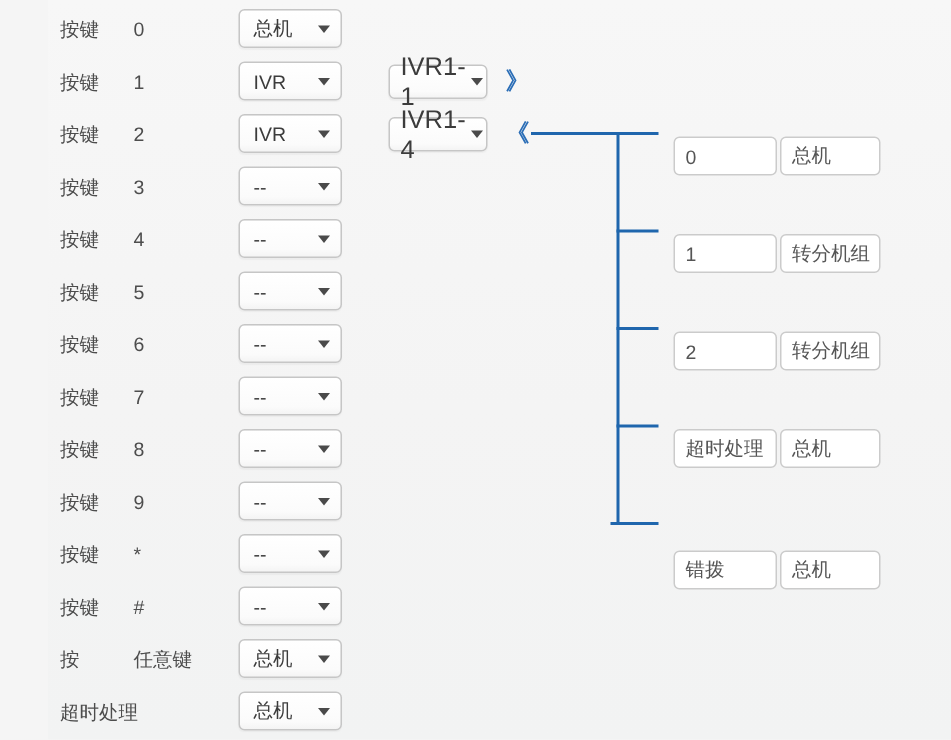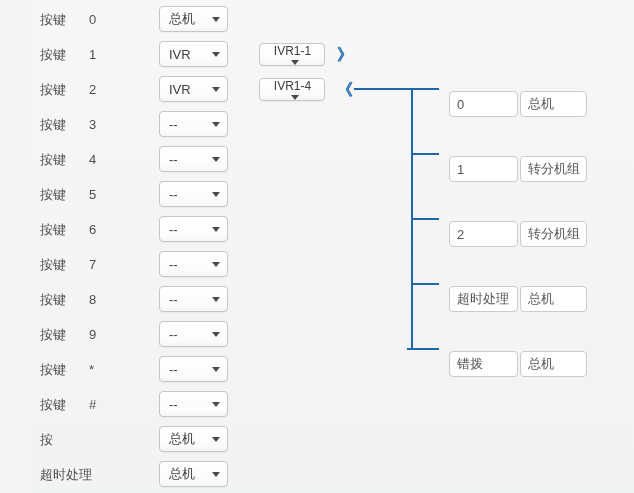"IVR1-1" .sel2 { flex-direction: column -> none; font-size: 12px -> 17px }
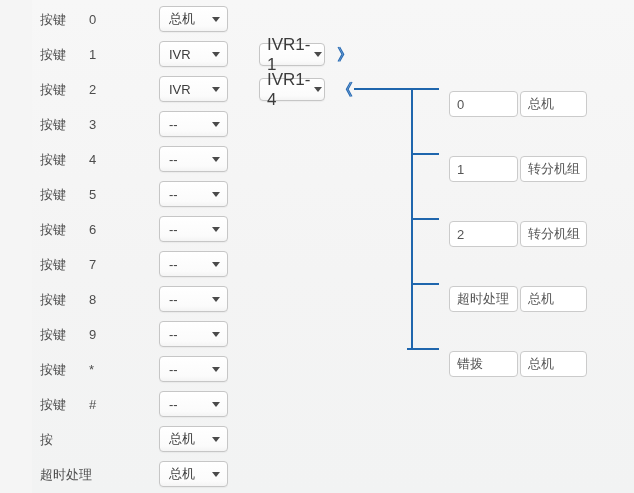"错拨" div.drow { top: 351px -> 367px }
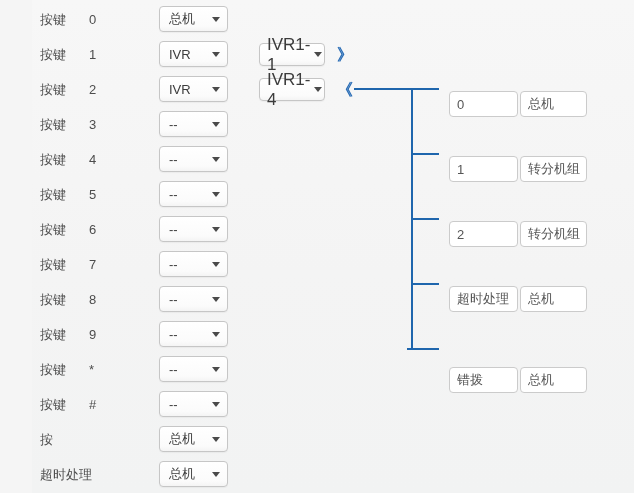"任意键" span.keyv { html: none -> <span>任意键</span> }
